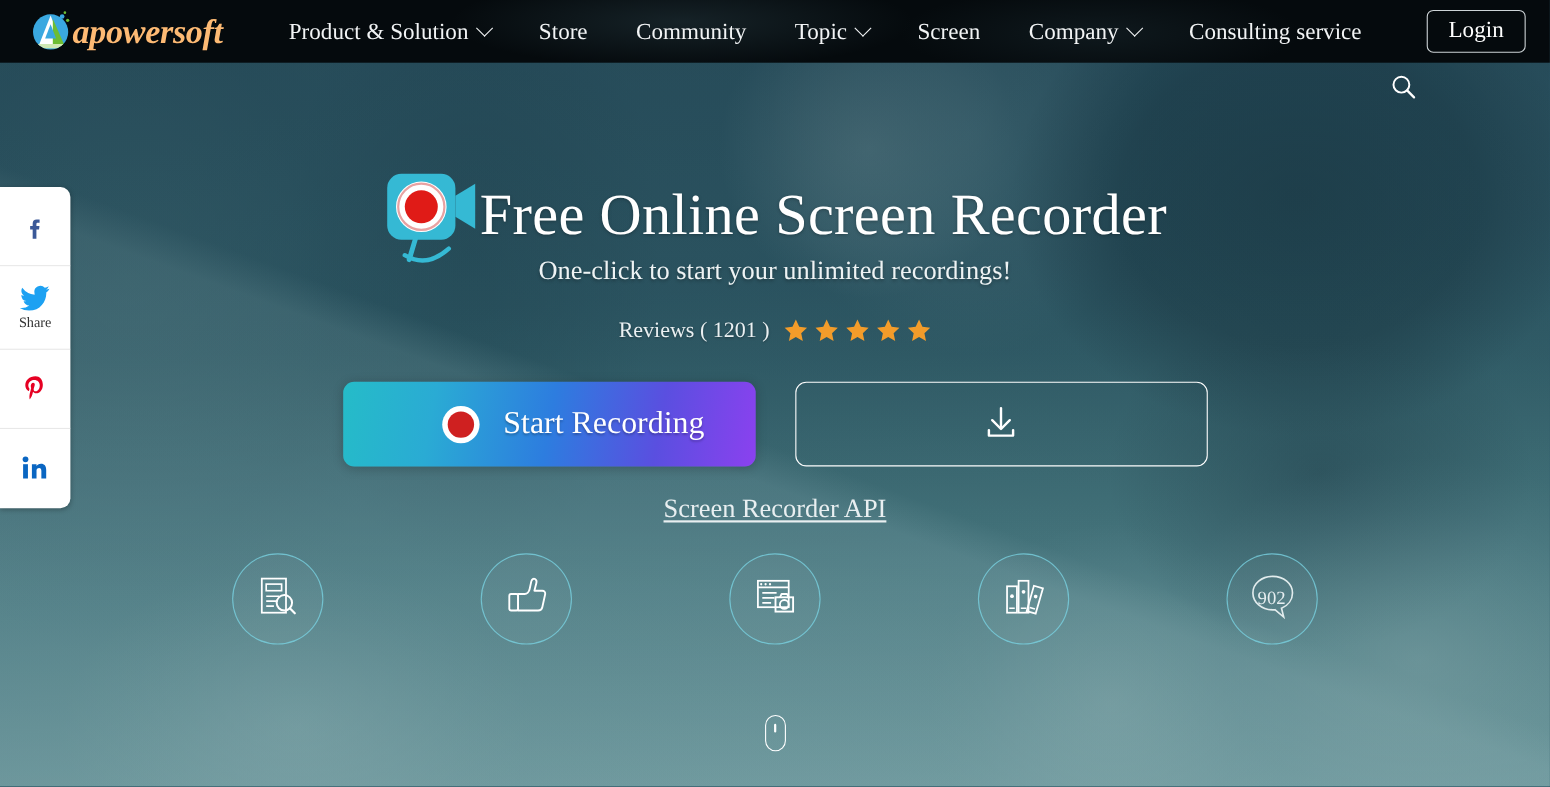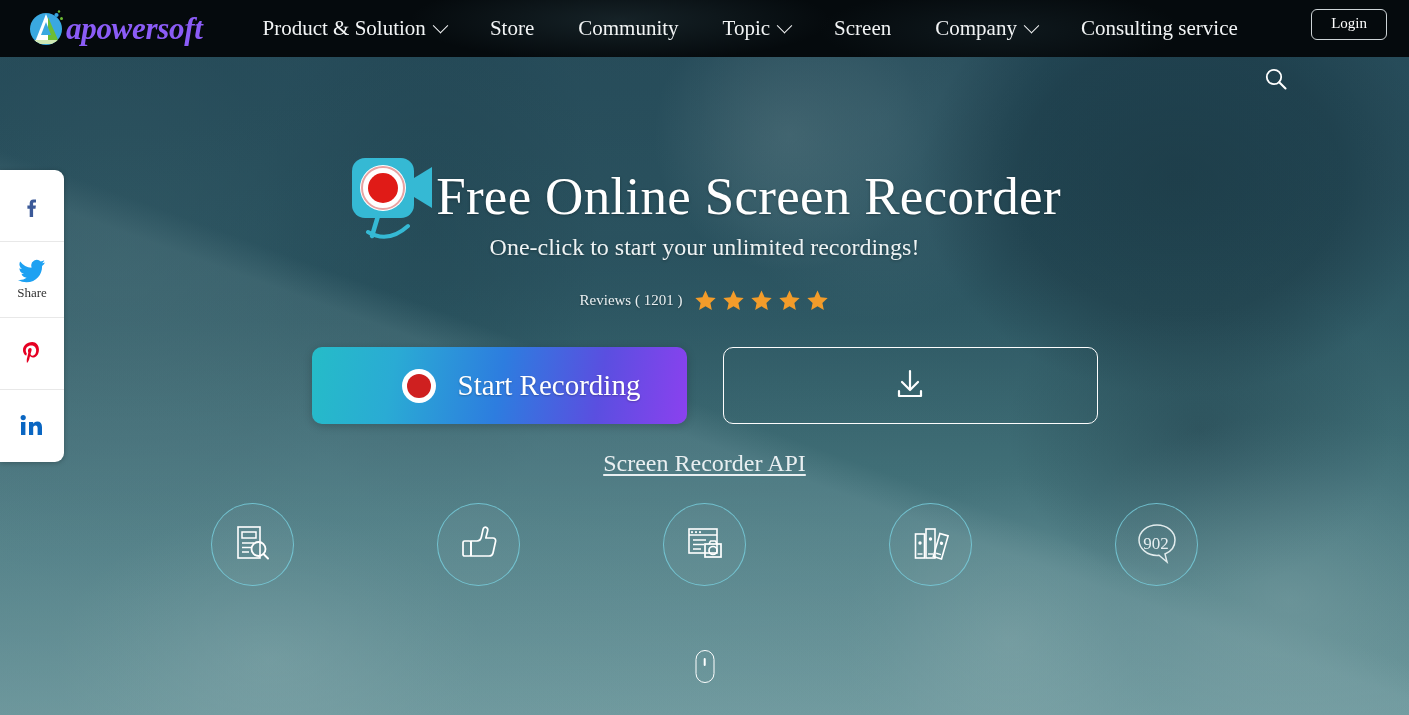"apowersoft" .logo-text { color: #8b5cf6 -> #fdba74 }
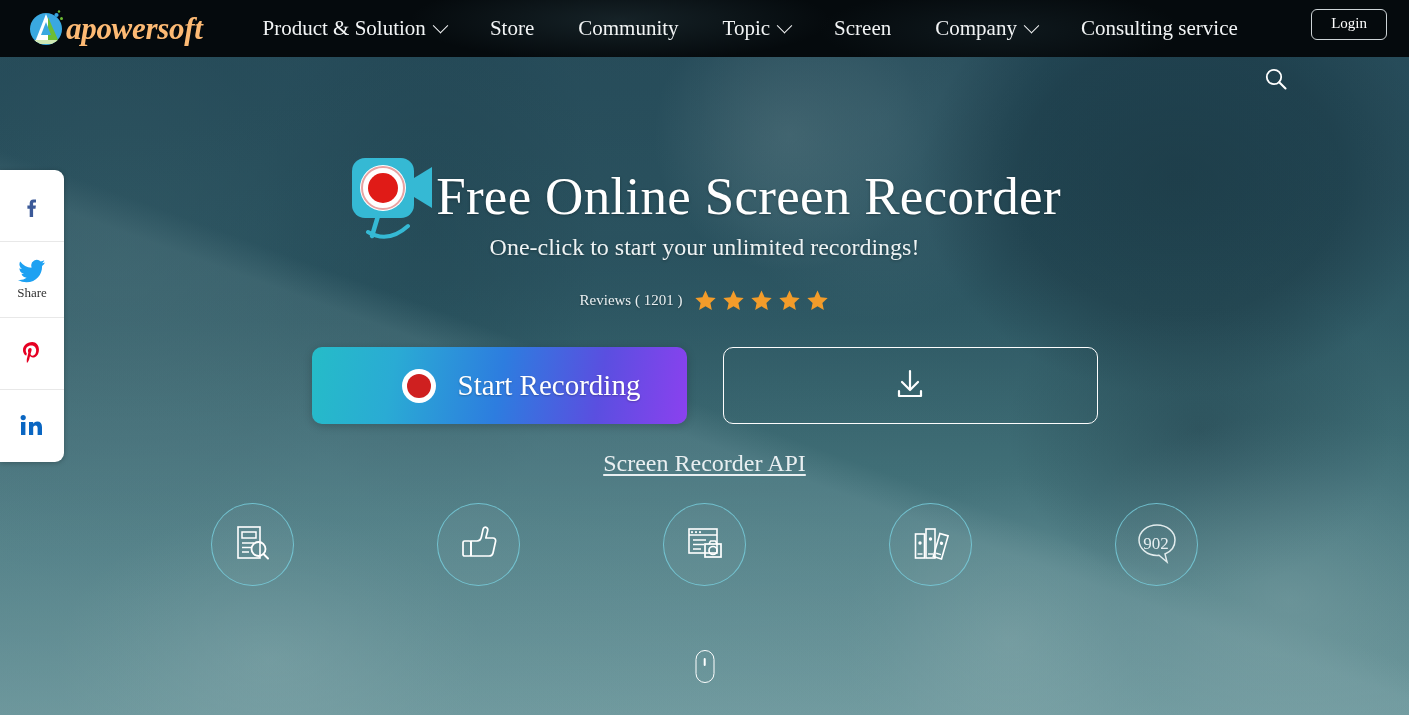"Login" .login-btn { font-size: 15px -> 21px }
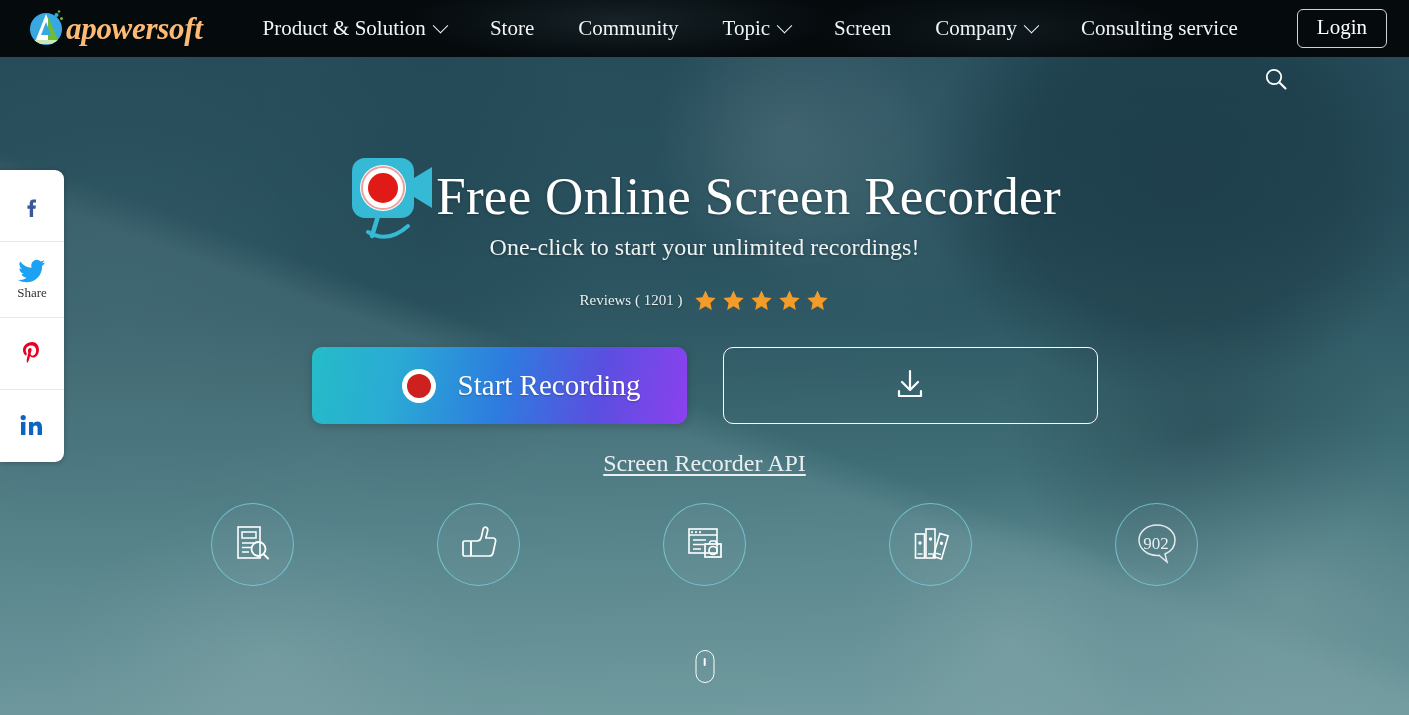"Reviews ( 1201 )" .reviews-text { font-size: 15px -> 20px }
